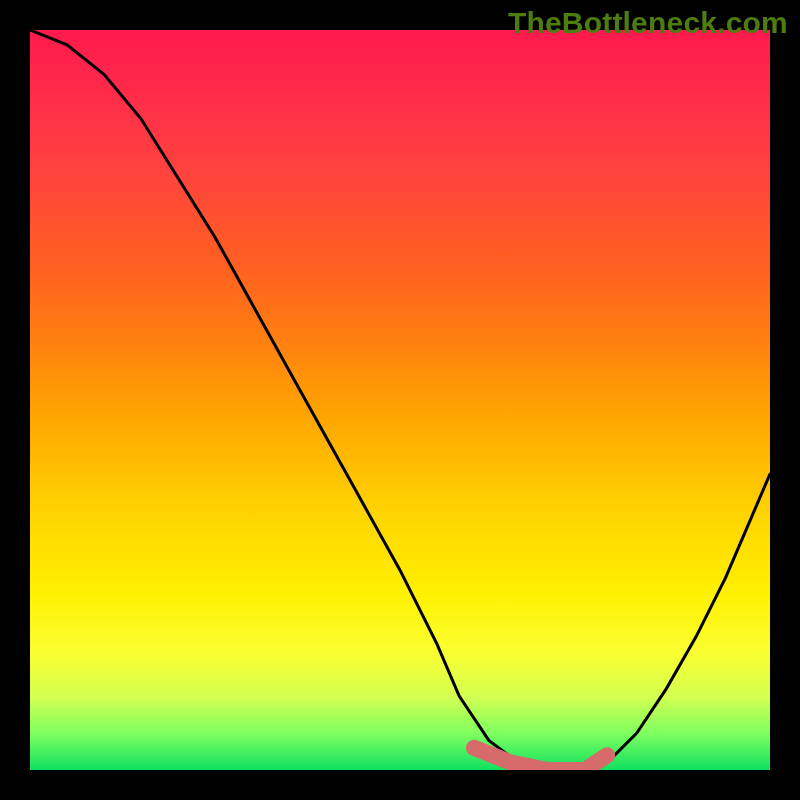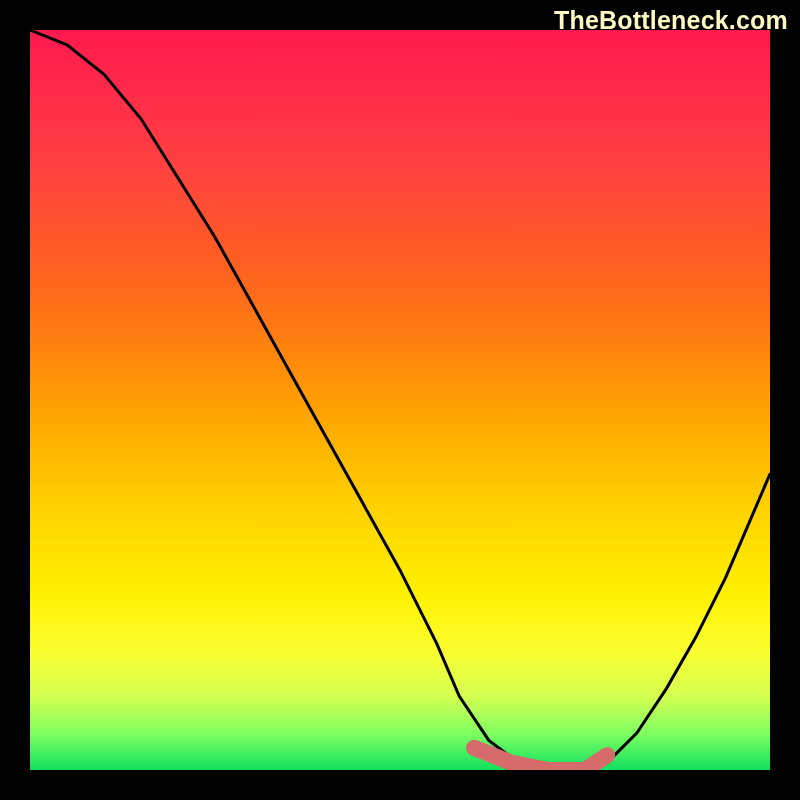"TheBottleneck.com" .watermark { color: #fef9c3 -> #4d7c0f; font-size: 25px -> 30px }
